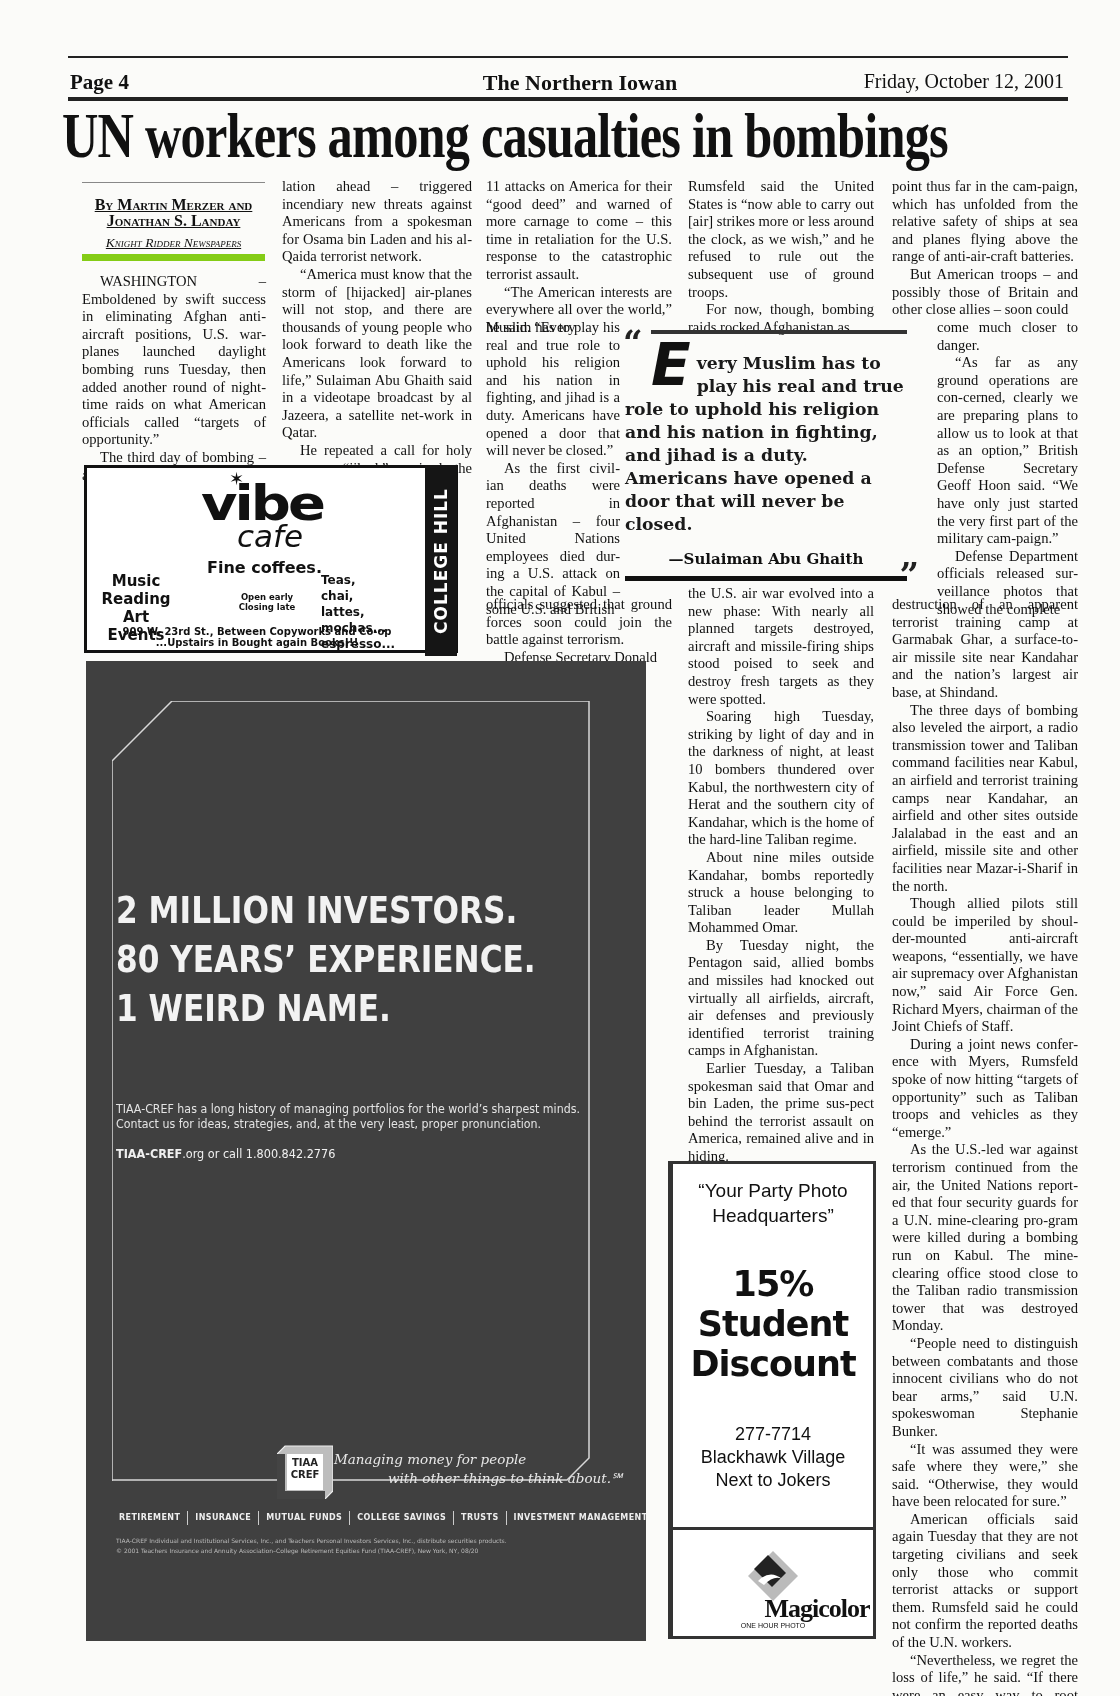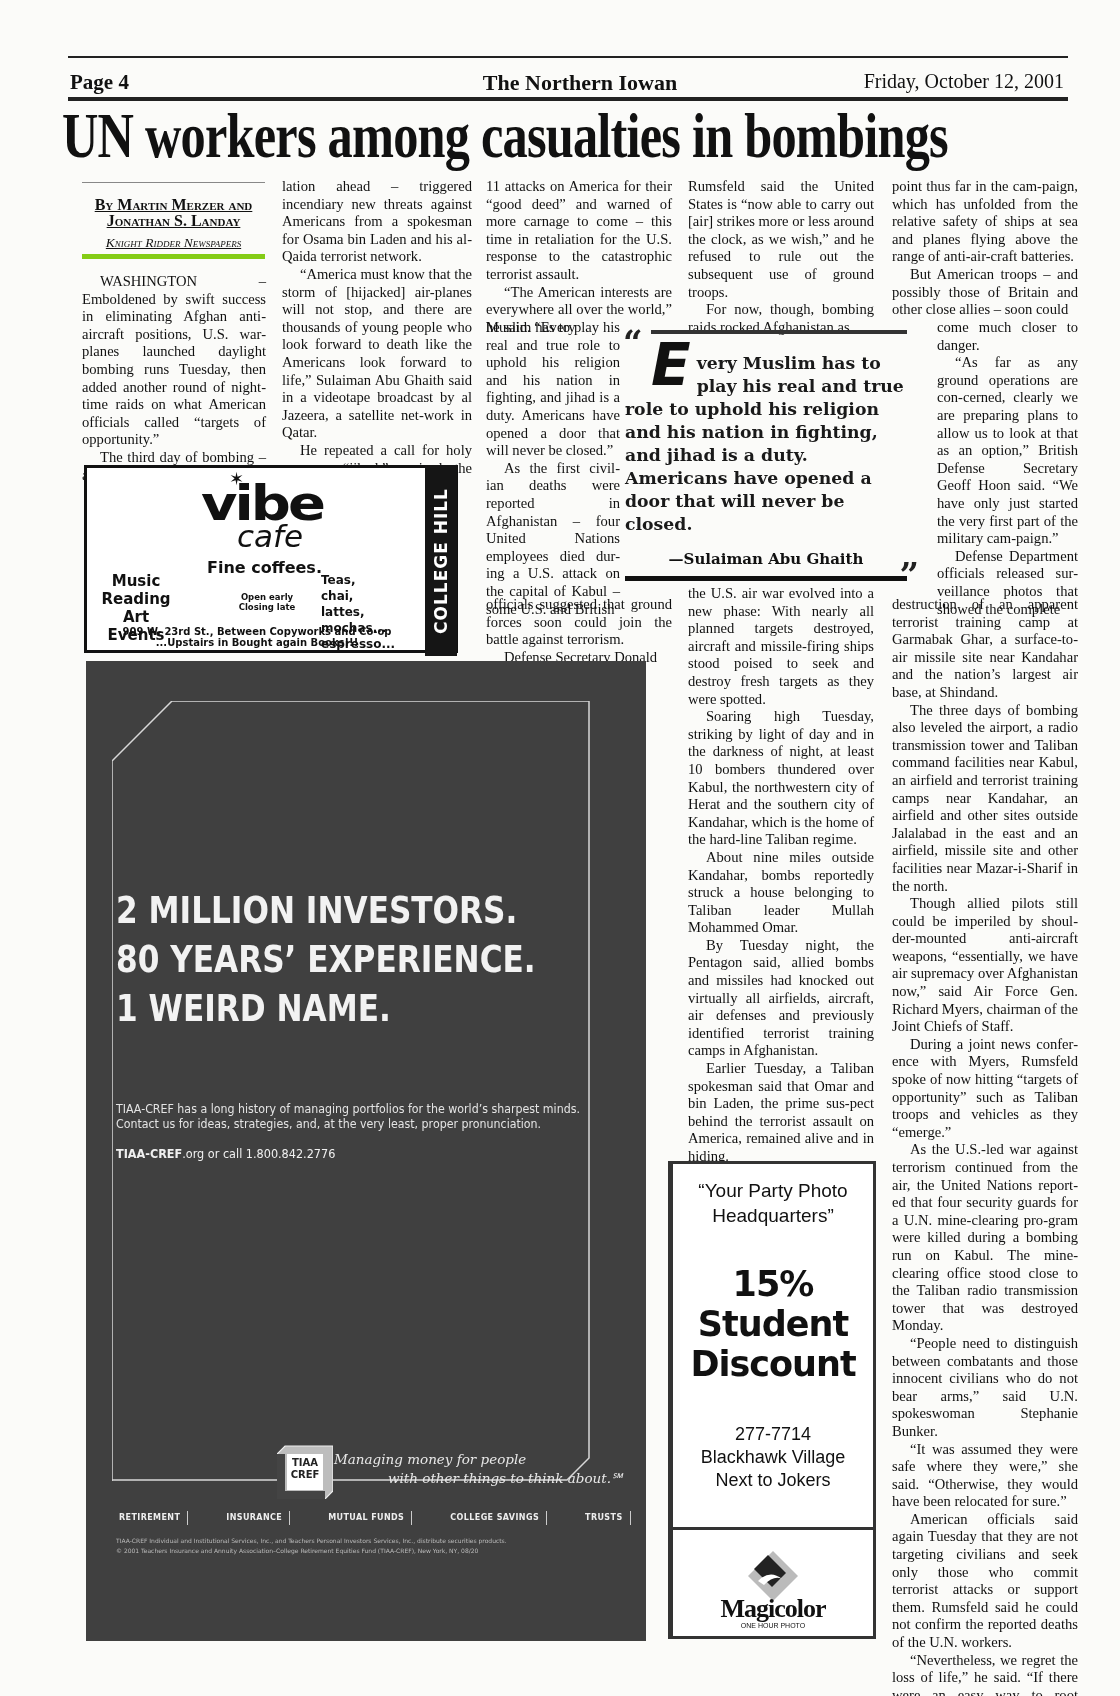"Knight Ridder Newspapers" .byline-org { border-bottom: 5px solid #84cc16 -> 7px solid #84cc16 }
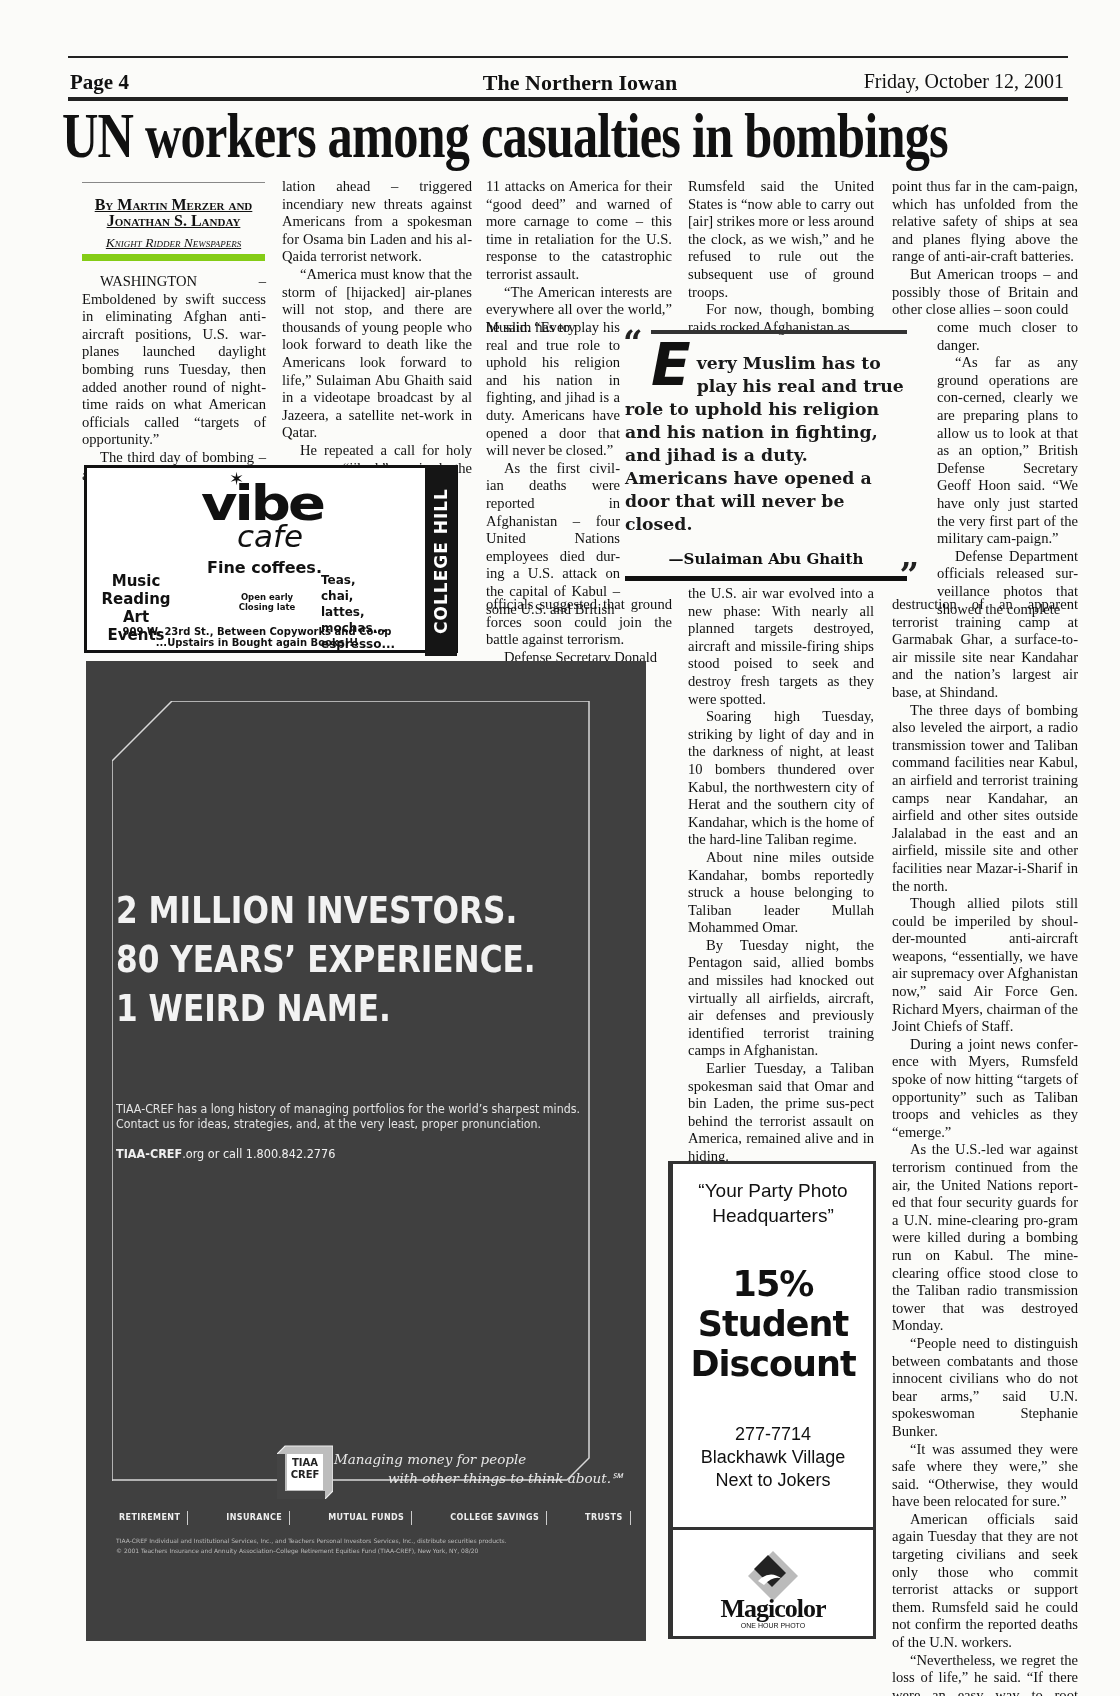"RETIREMENT" .tiaa-services { gap: 31px -> none }
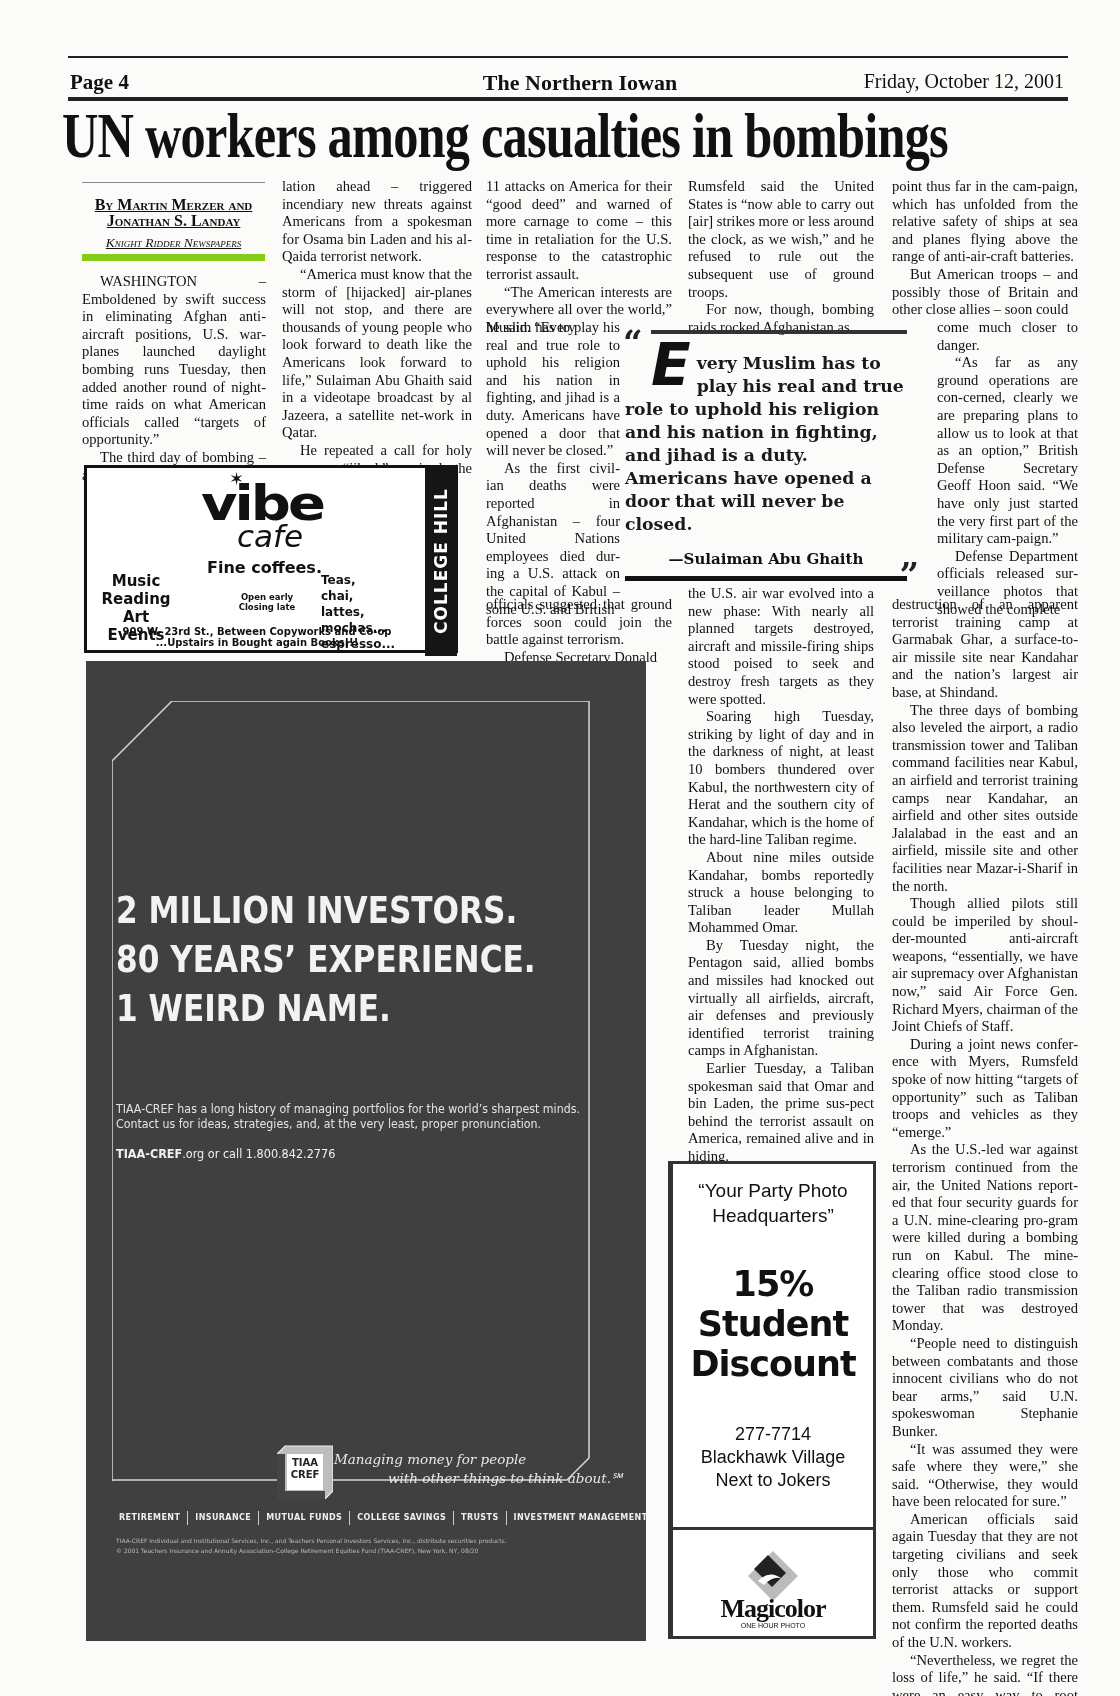"Magicolor" .mc-brand { padding-left: none -> 44px }
